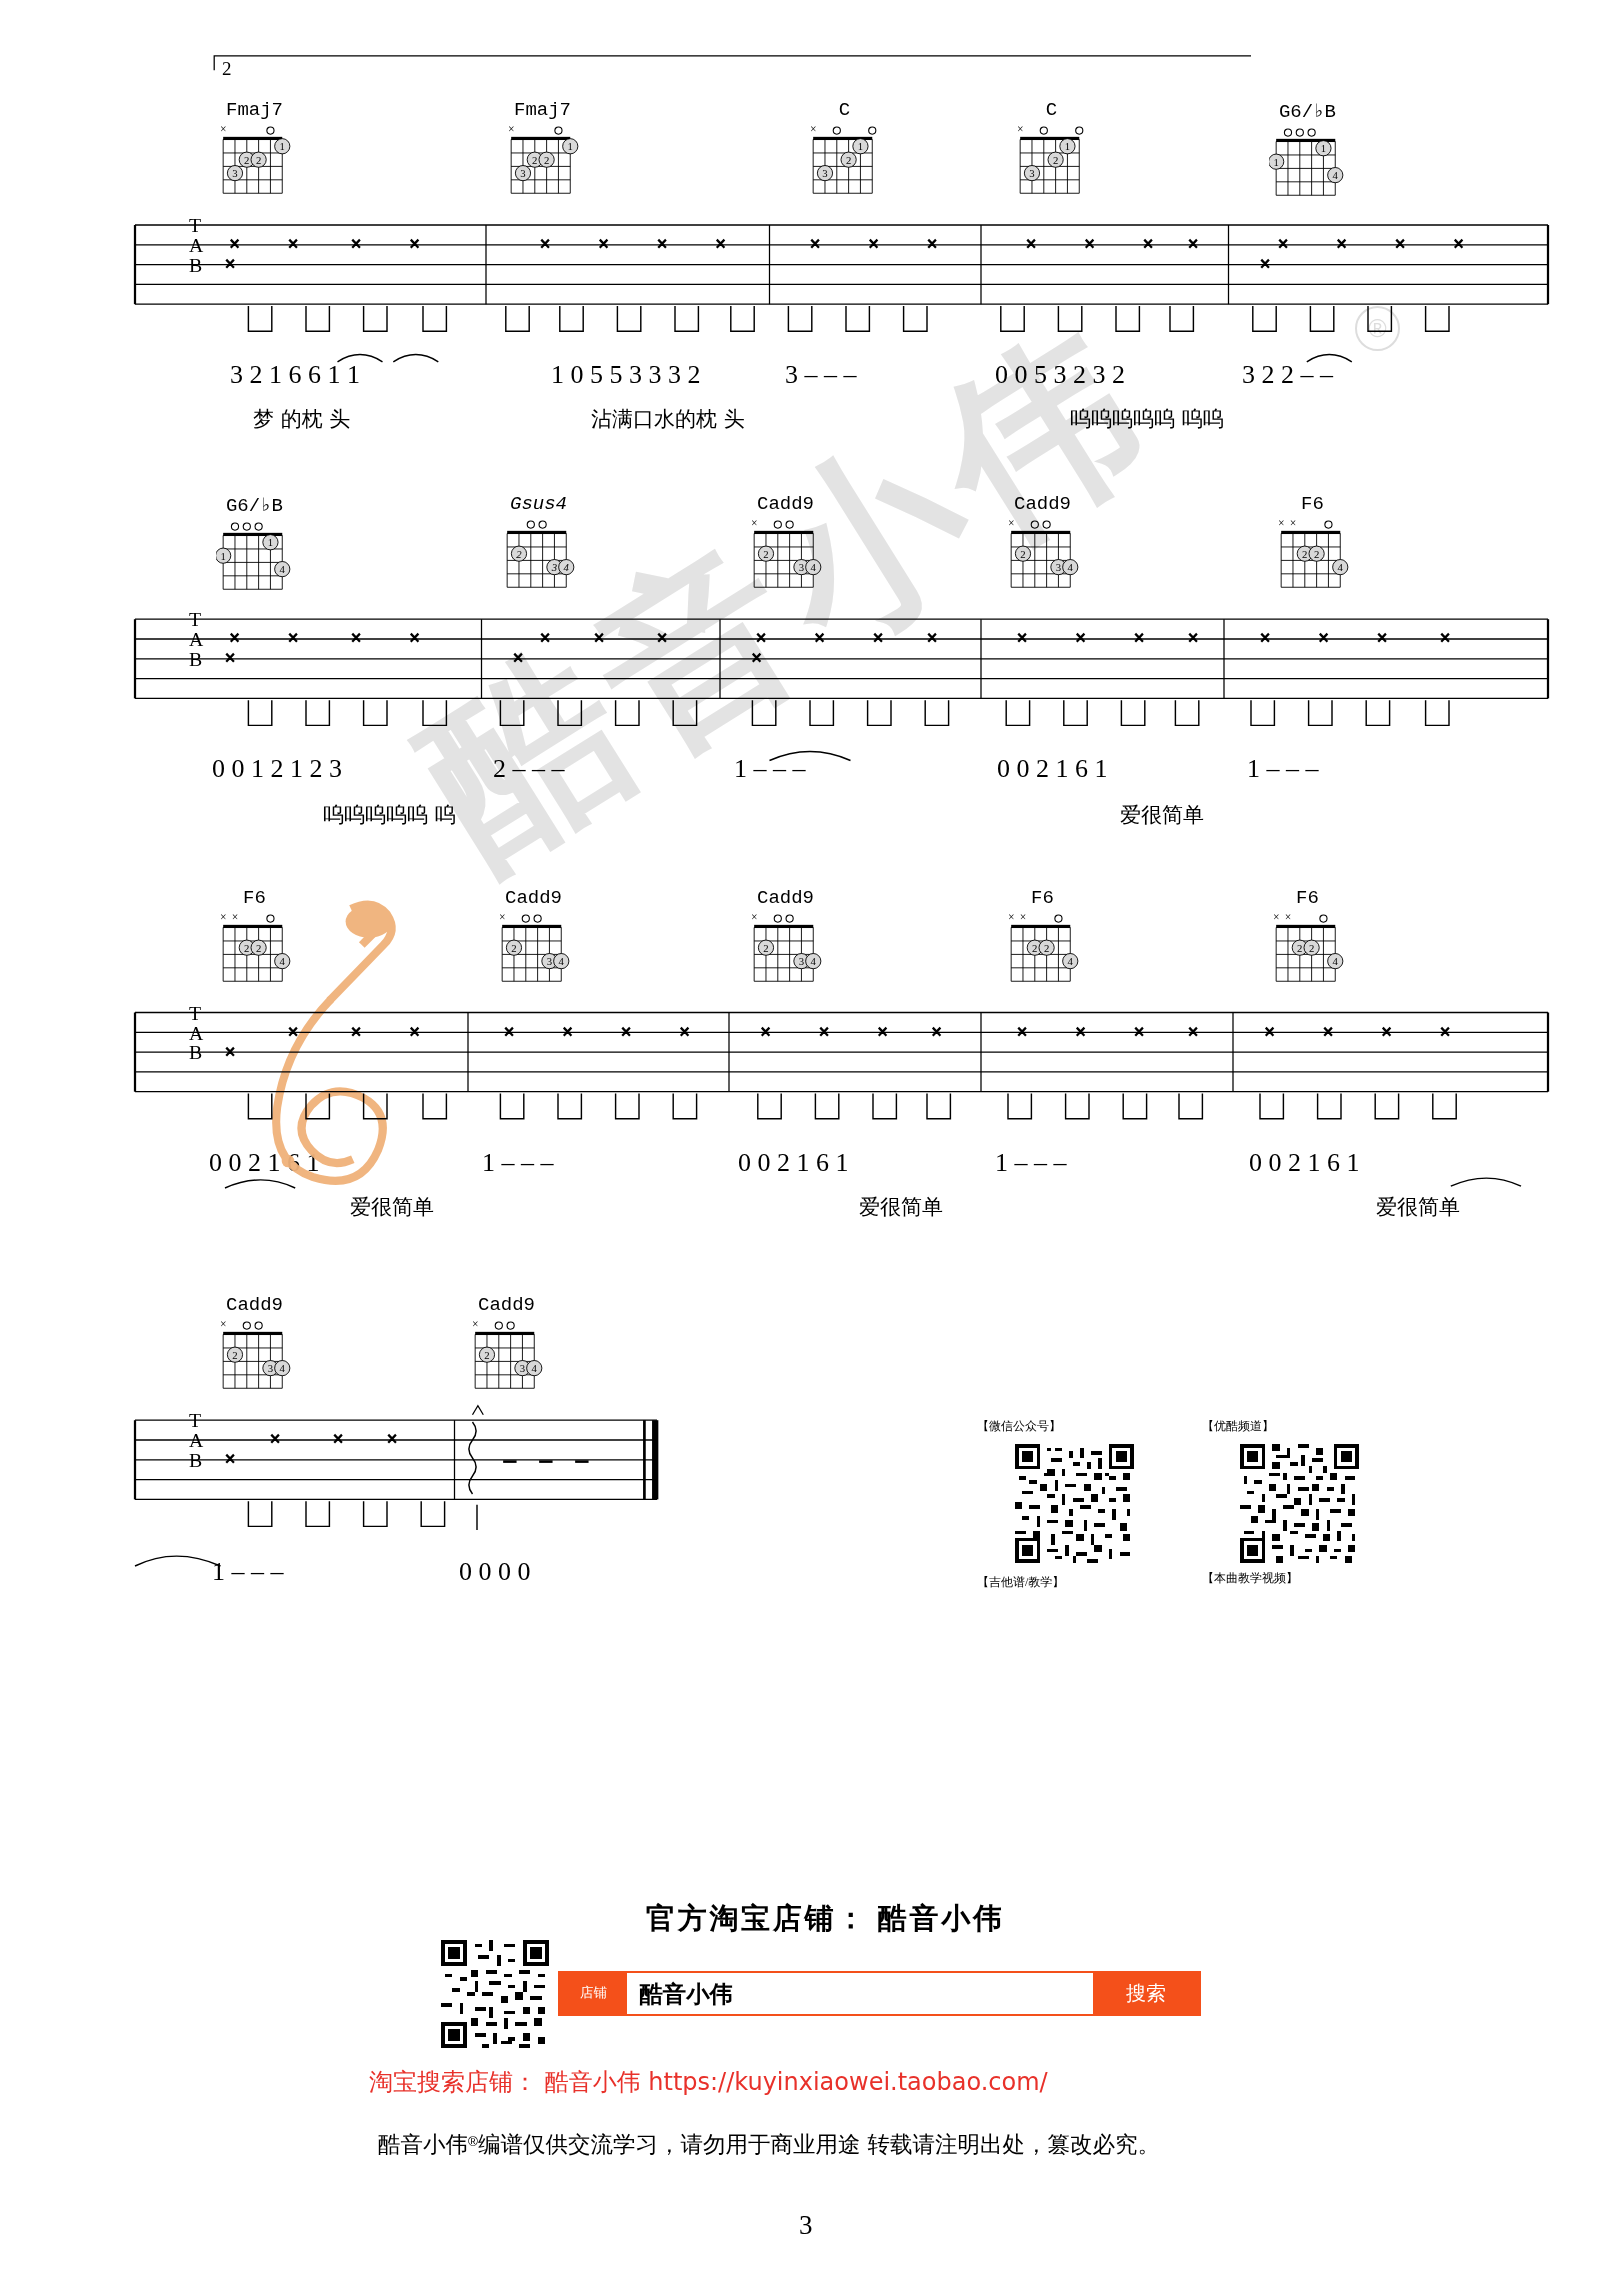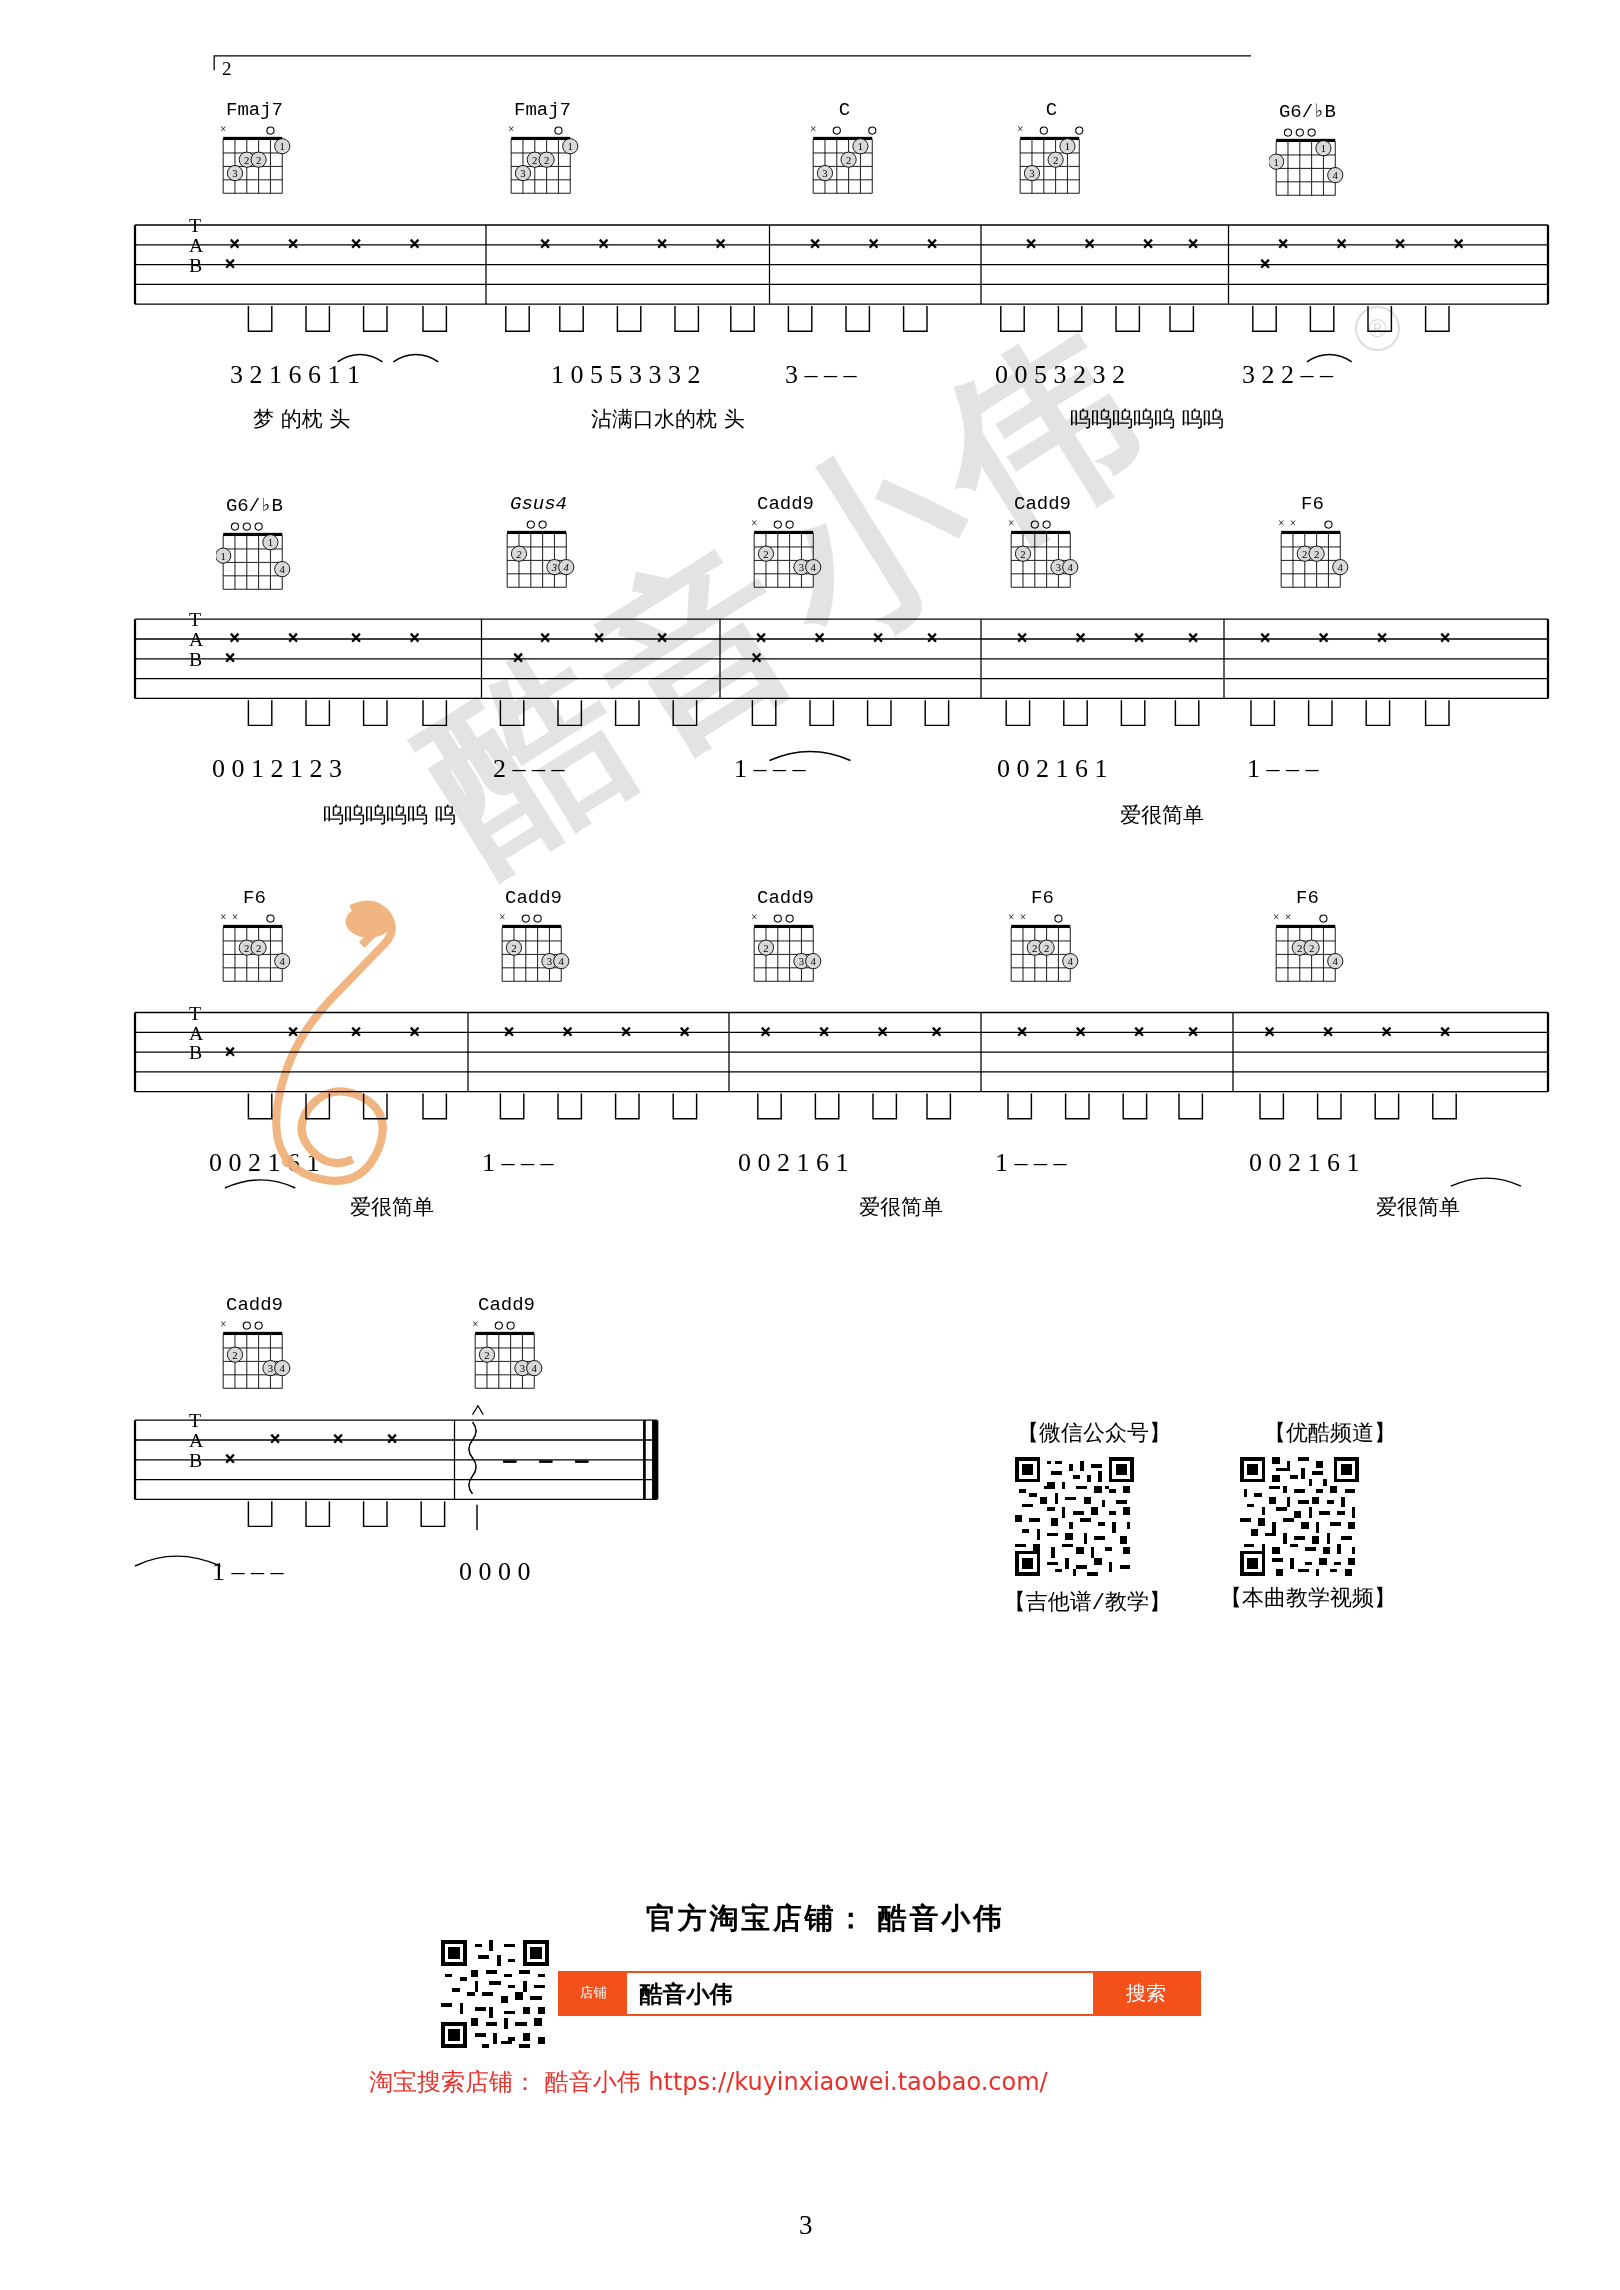"【微信公众号】" .qr-label { font-family: Liberation Mono, monospace -> Liberation Serif, serif; font-size: 22px -> 12px; text-align: right -> left }
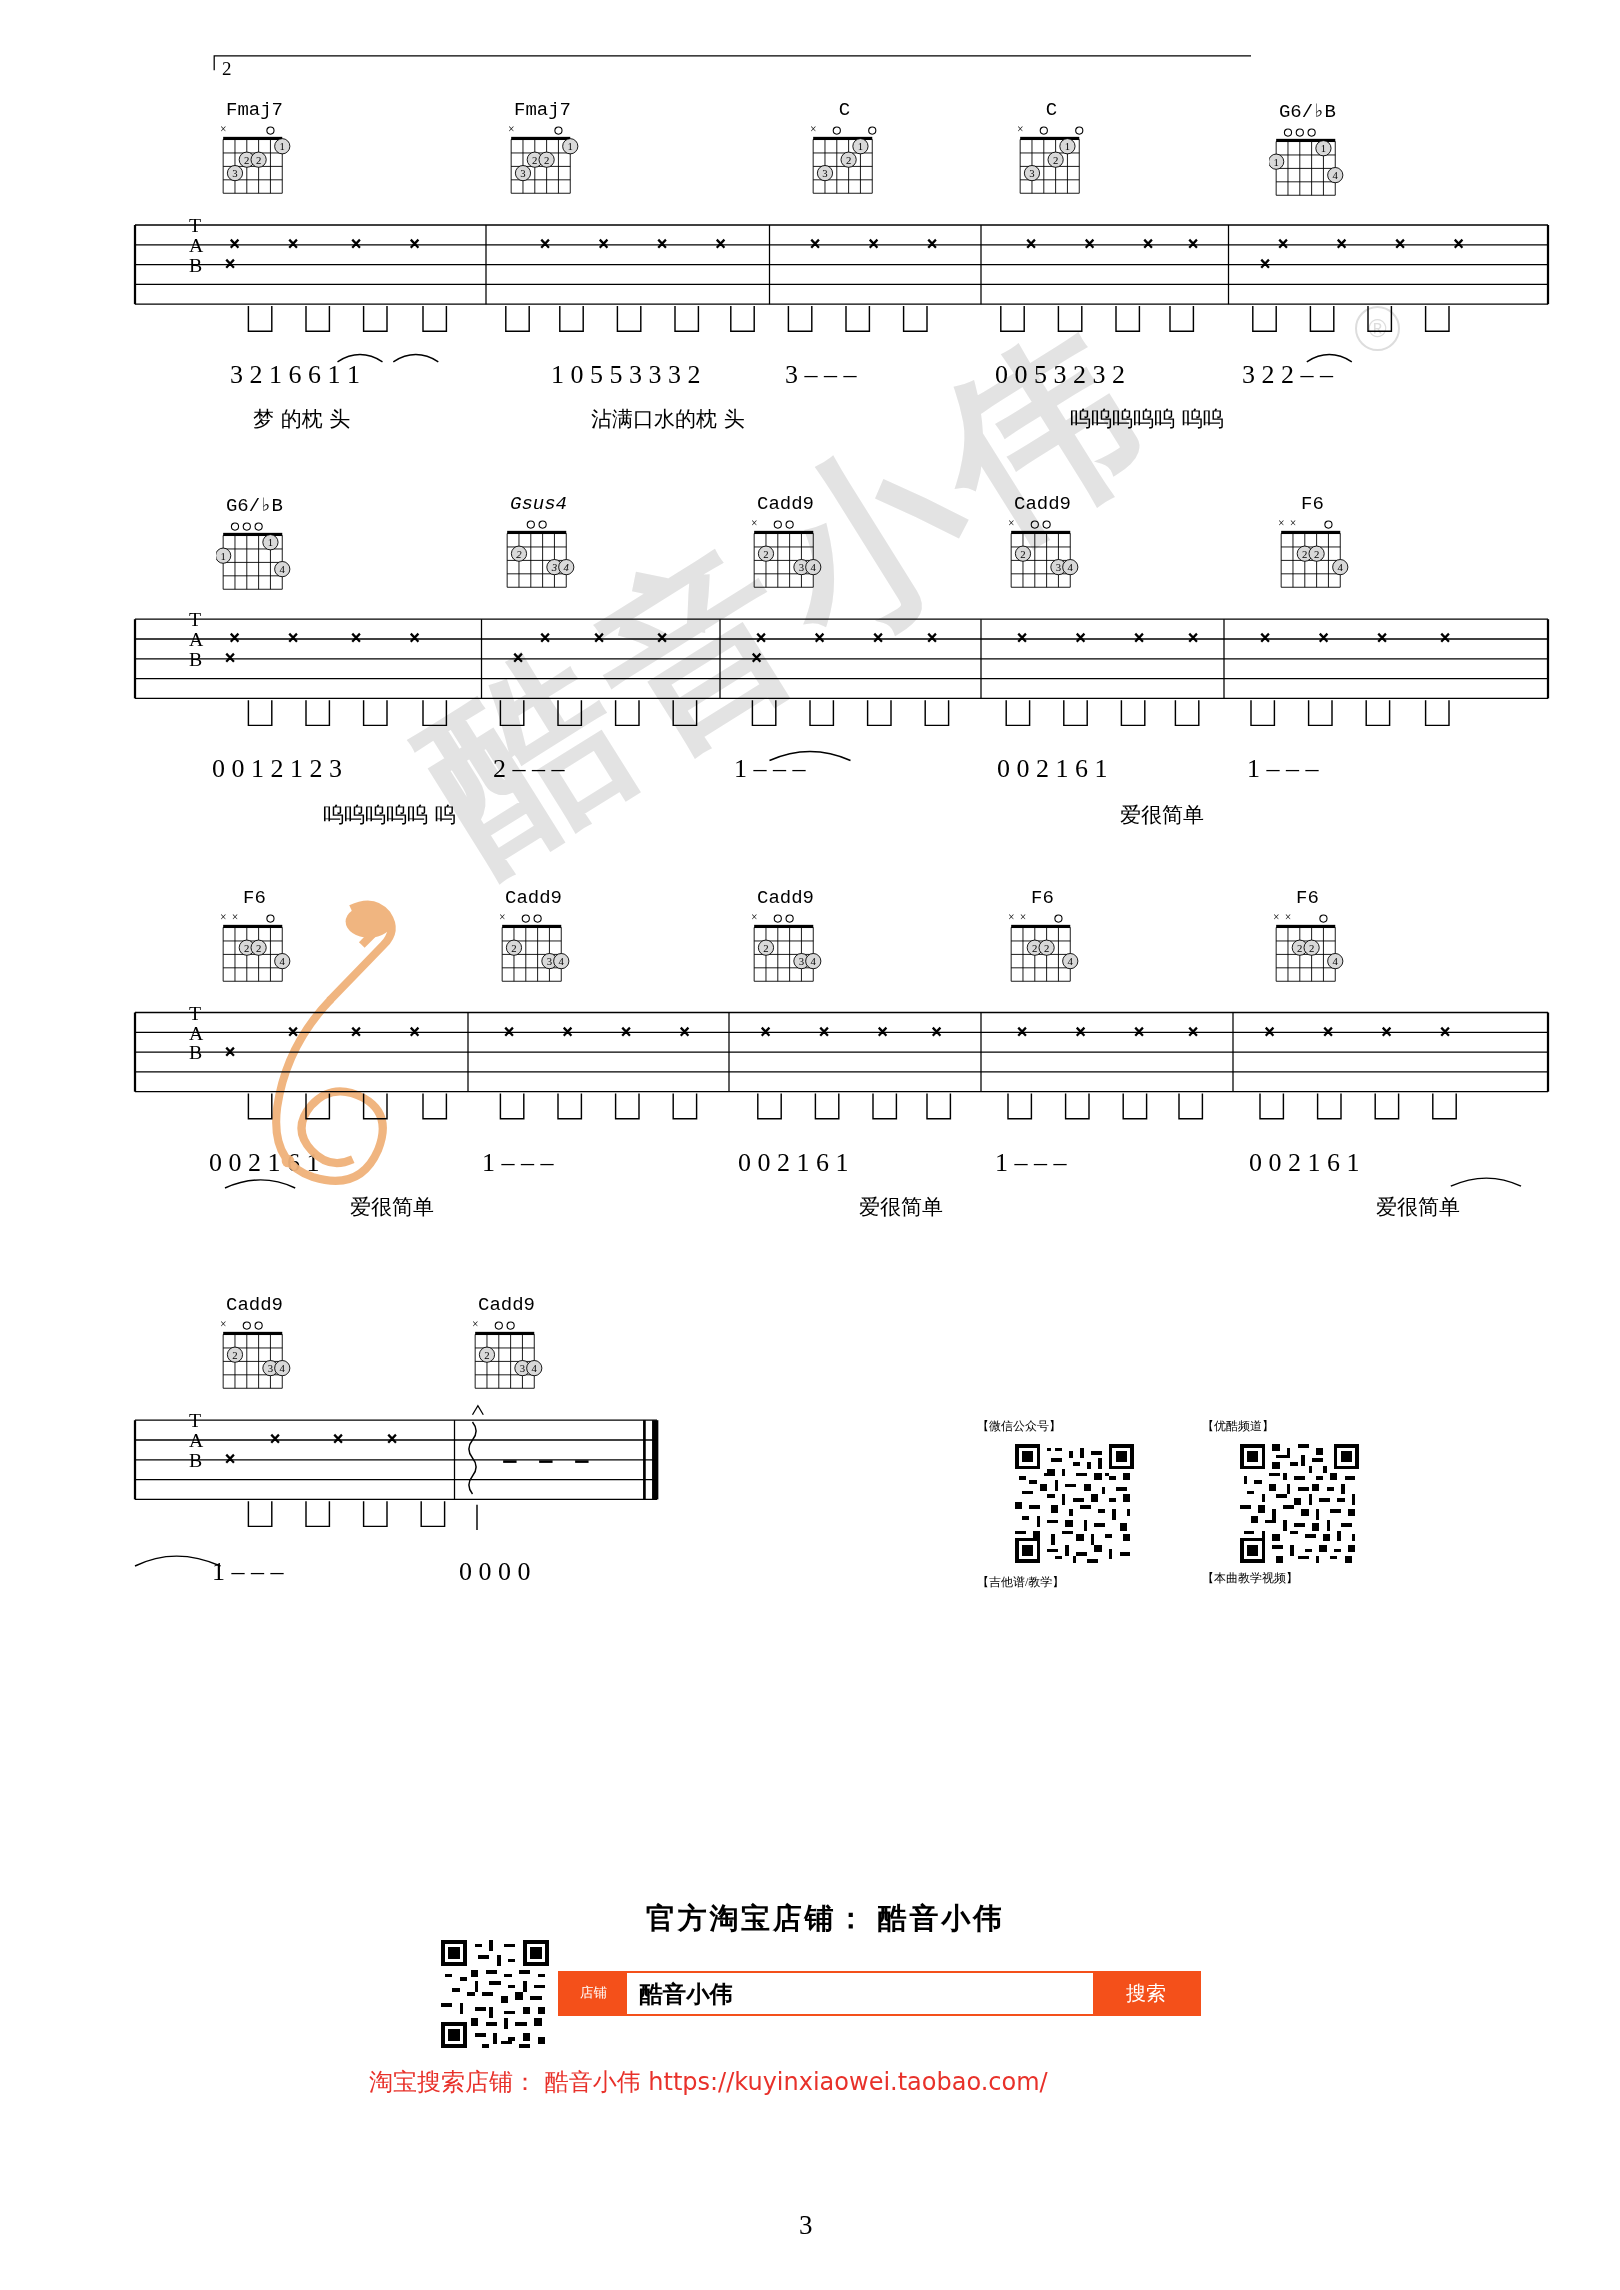"酷音小伟®编谱仅供交流学习，请勿用于商业用途 转载请注明出处，篡改必究。" div { html: none -> <div> <span>酷音小伟</span><sup>®</sup><span>编谱仅供交流学习，请勿用于商业用途 转载请注明出处，篡改必究。</span> </div> }
